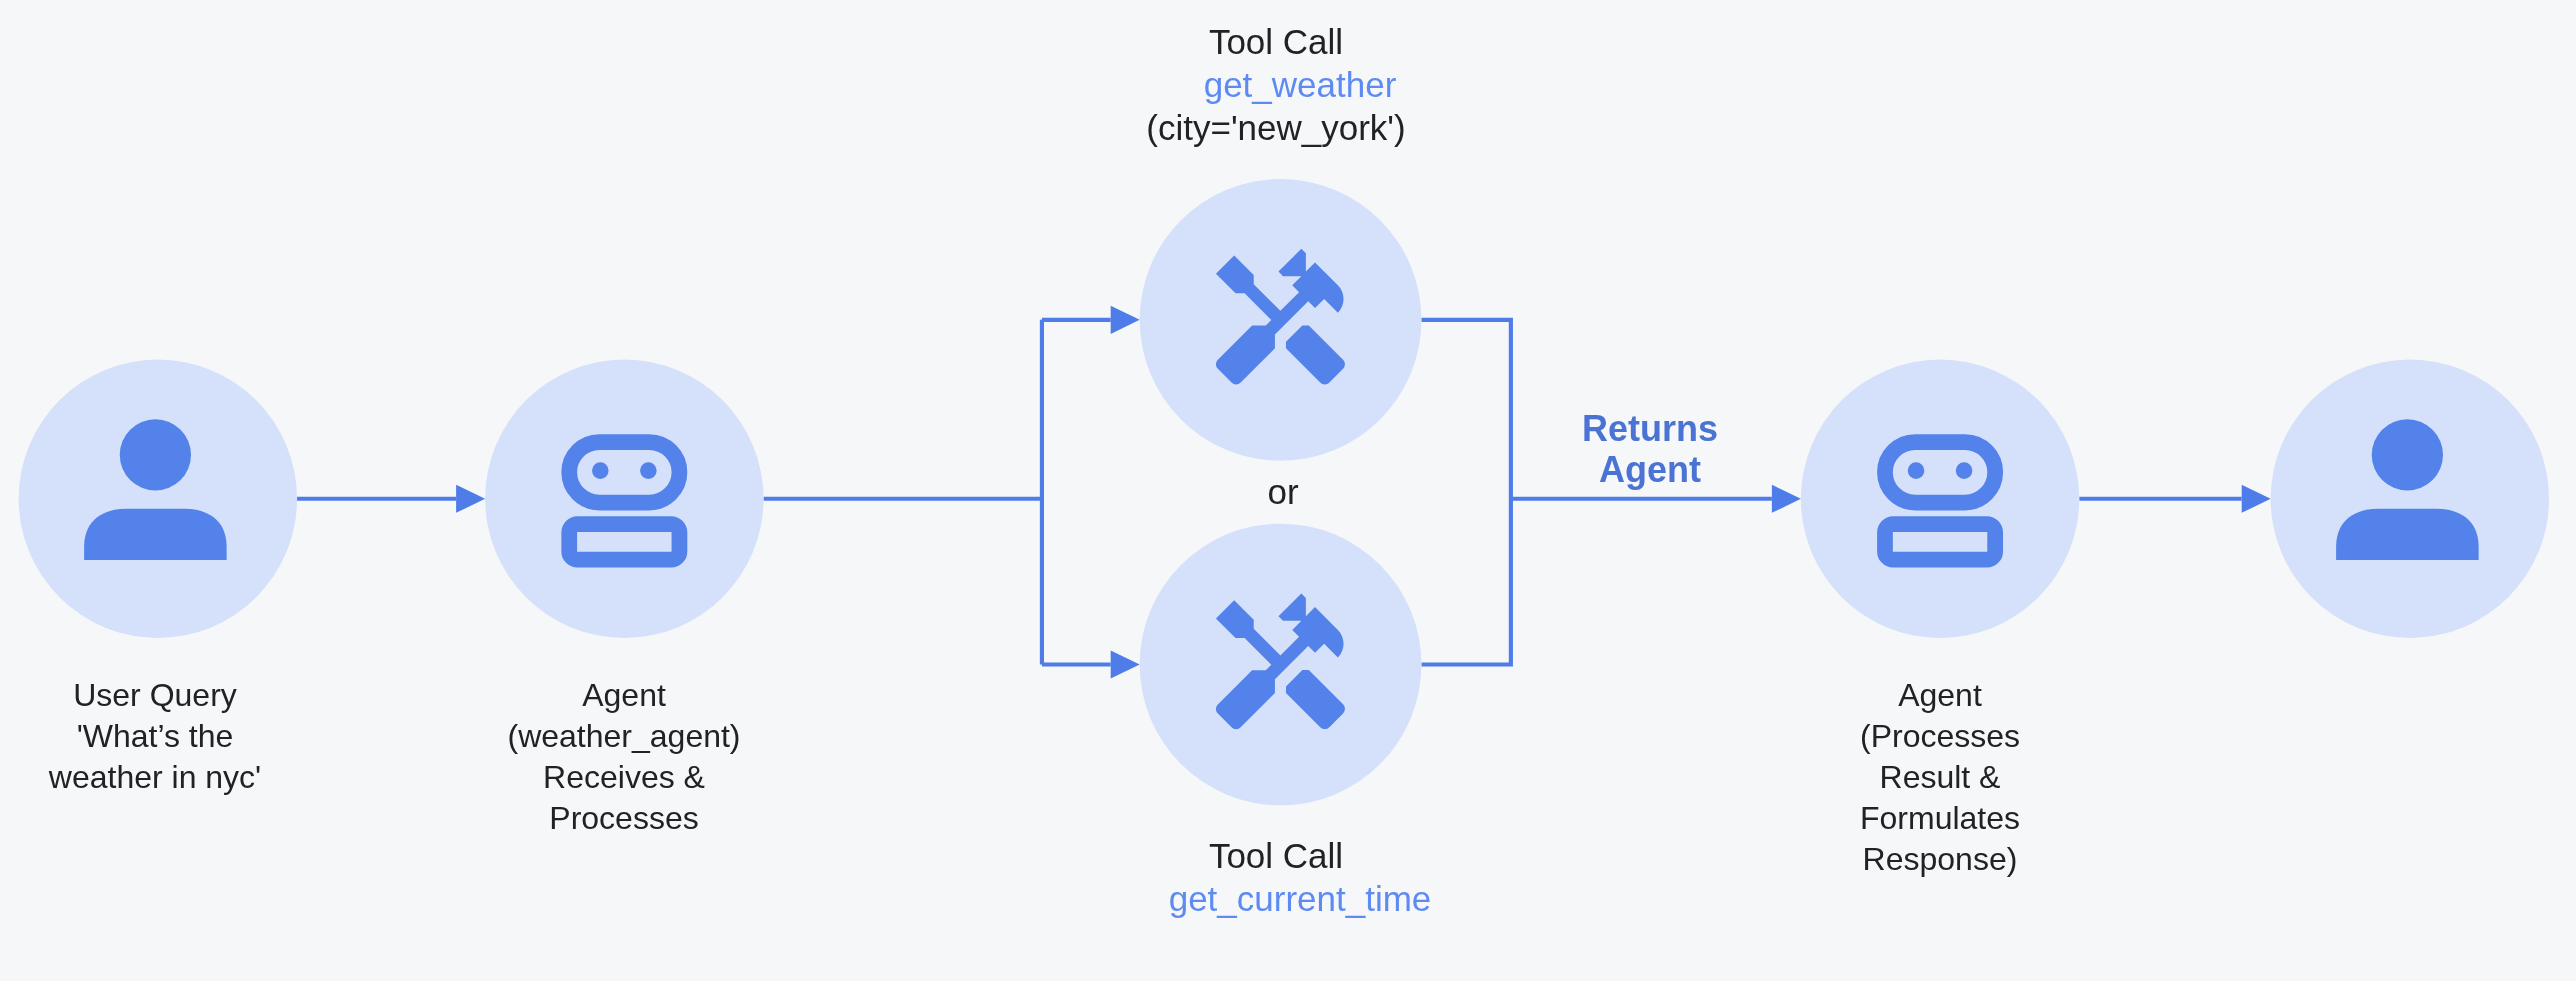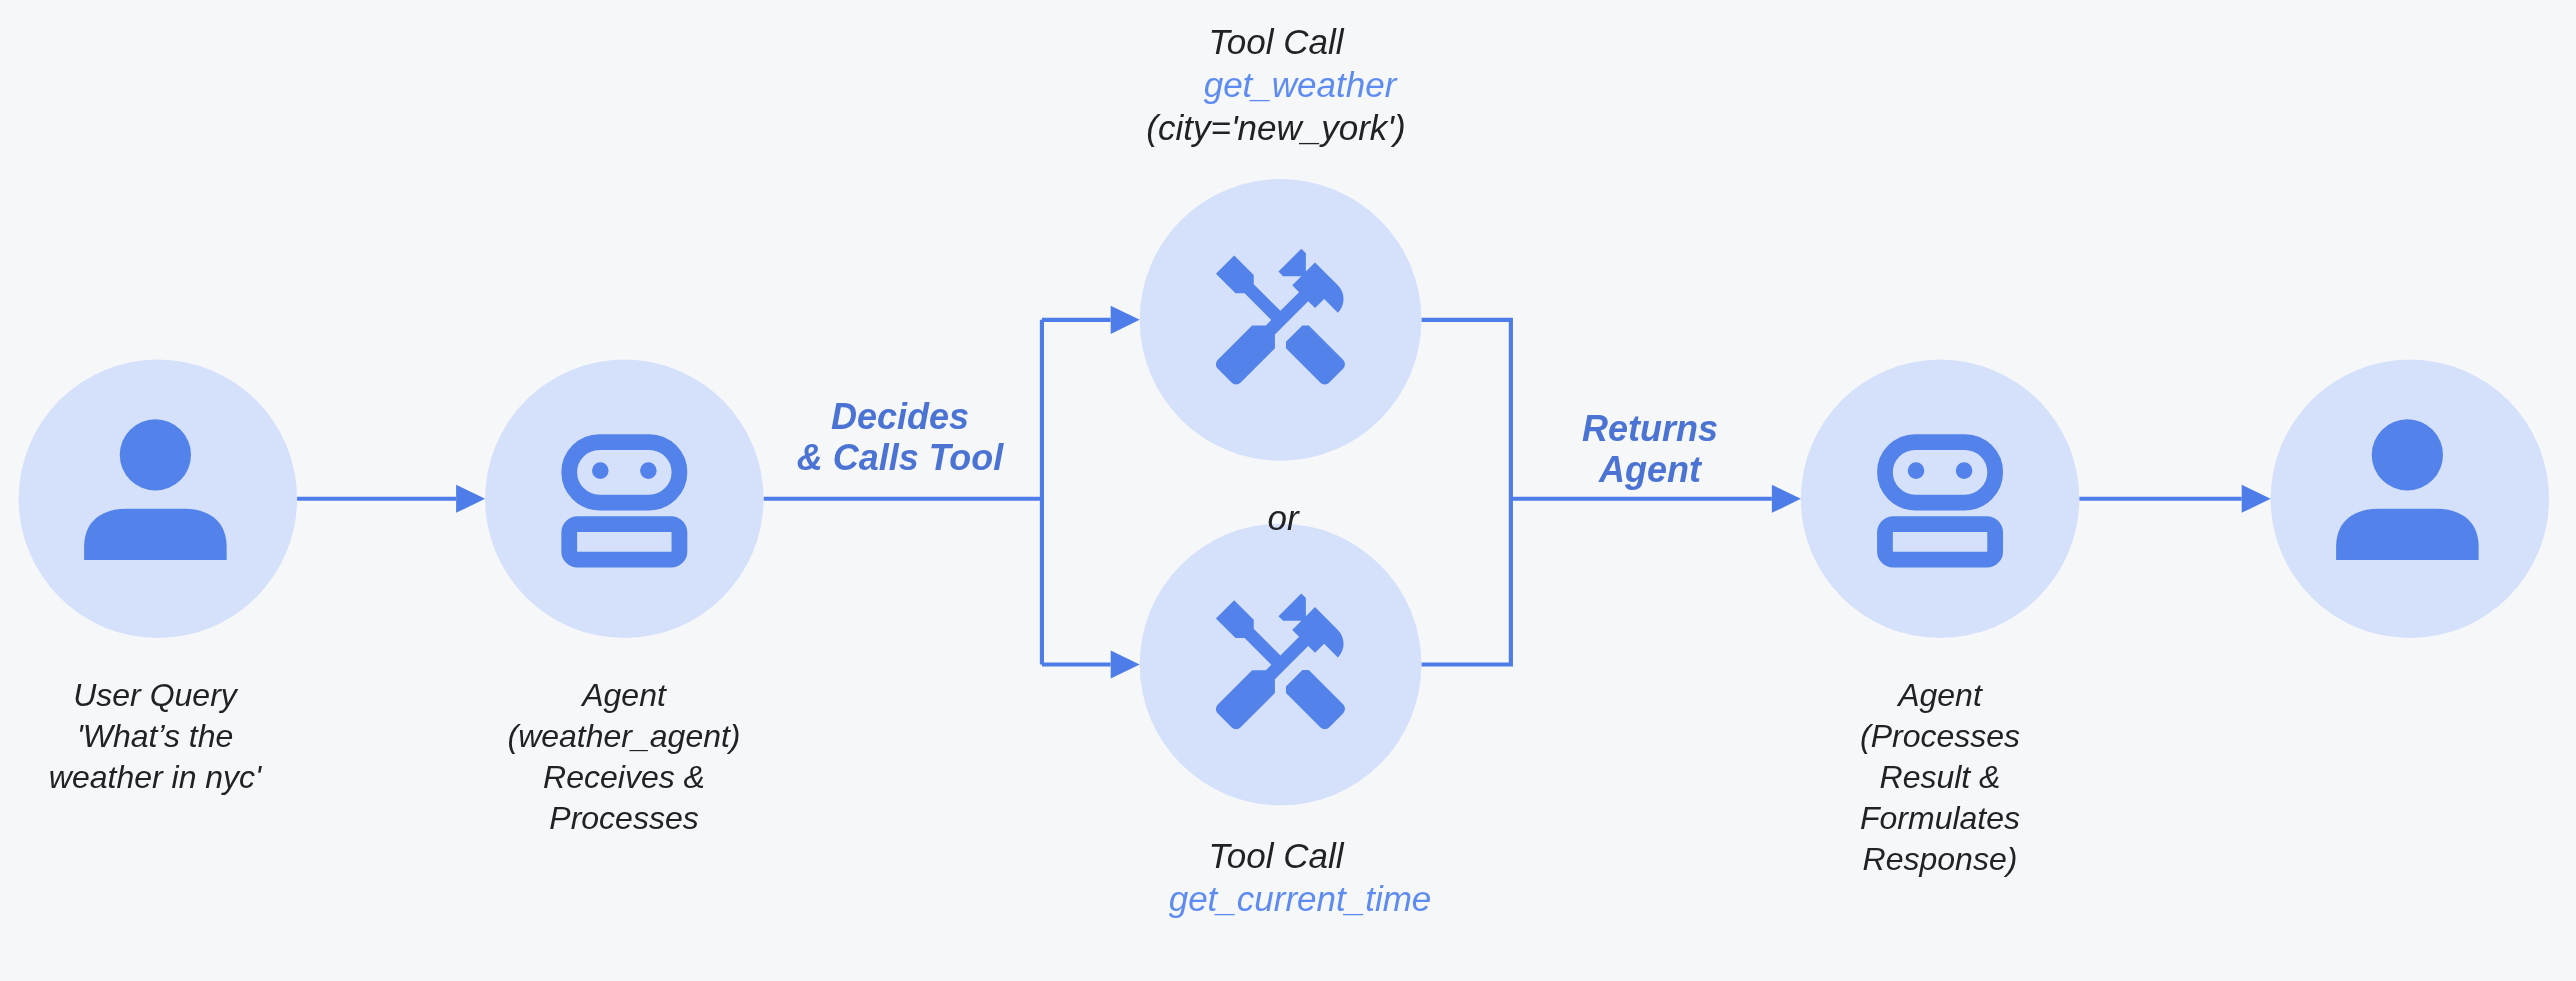"Tool Call" .canvas { font-style: italic -> none }
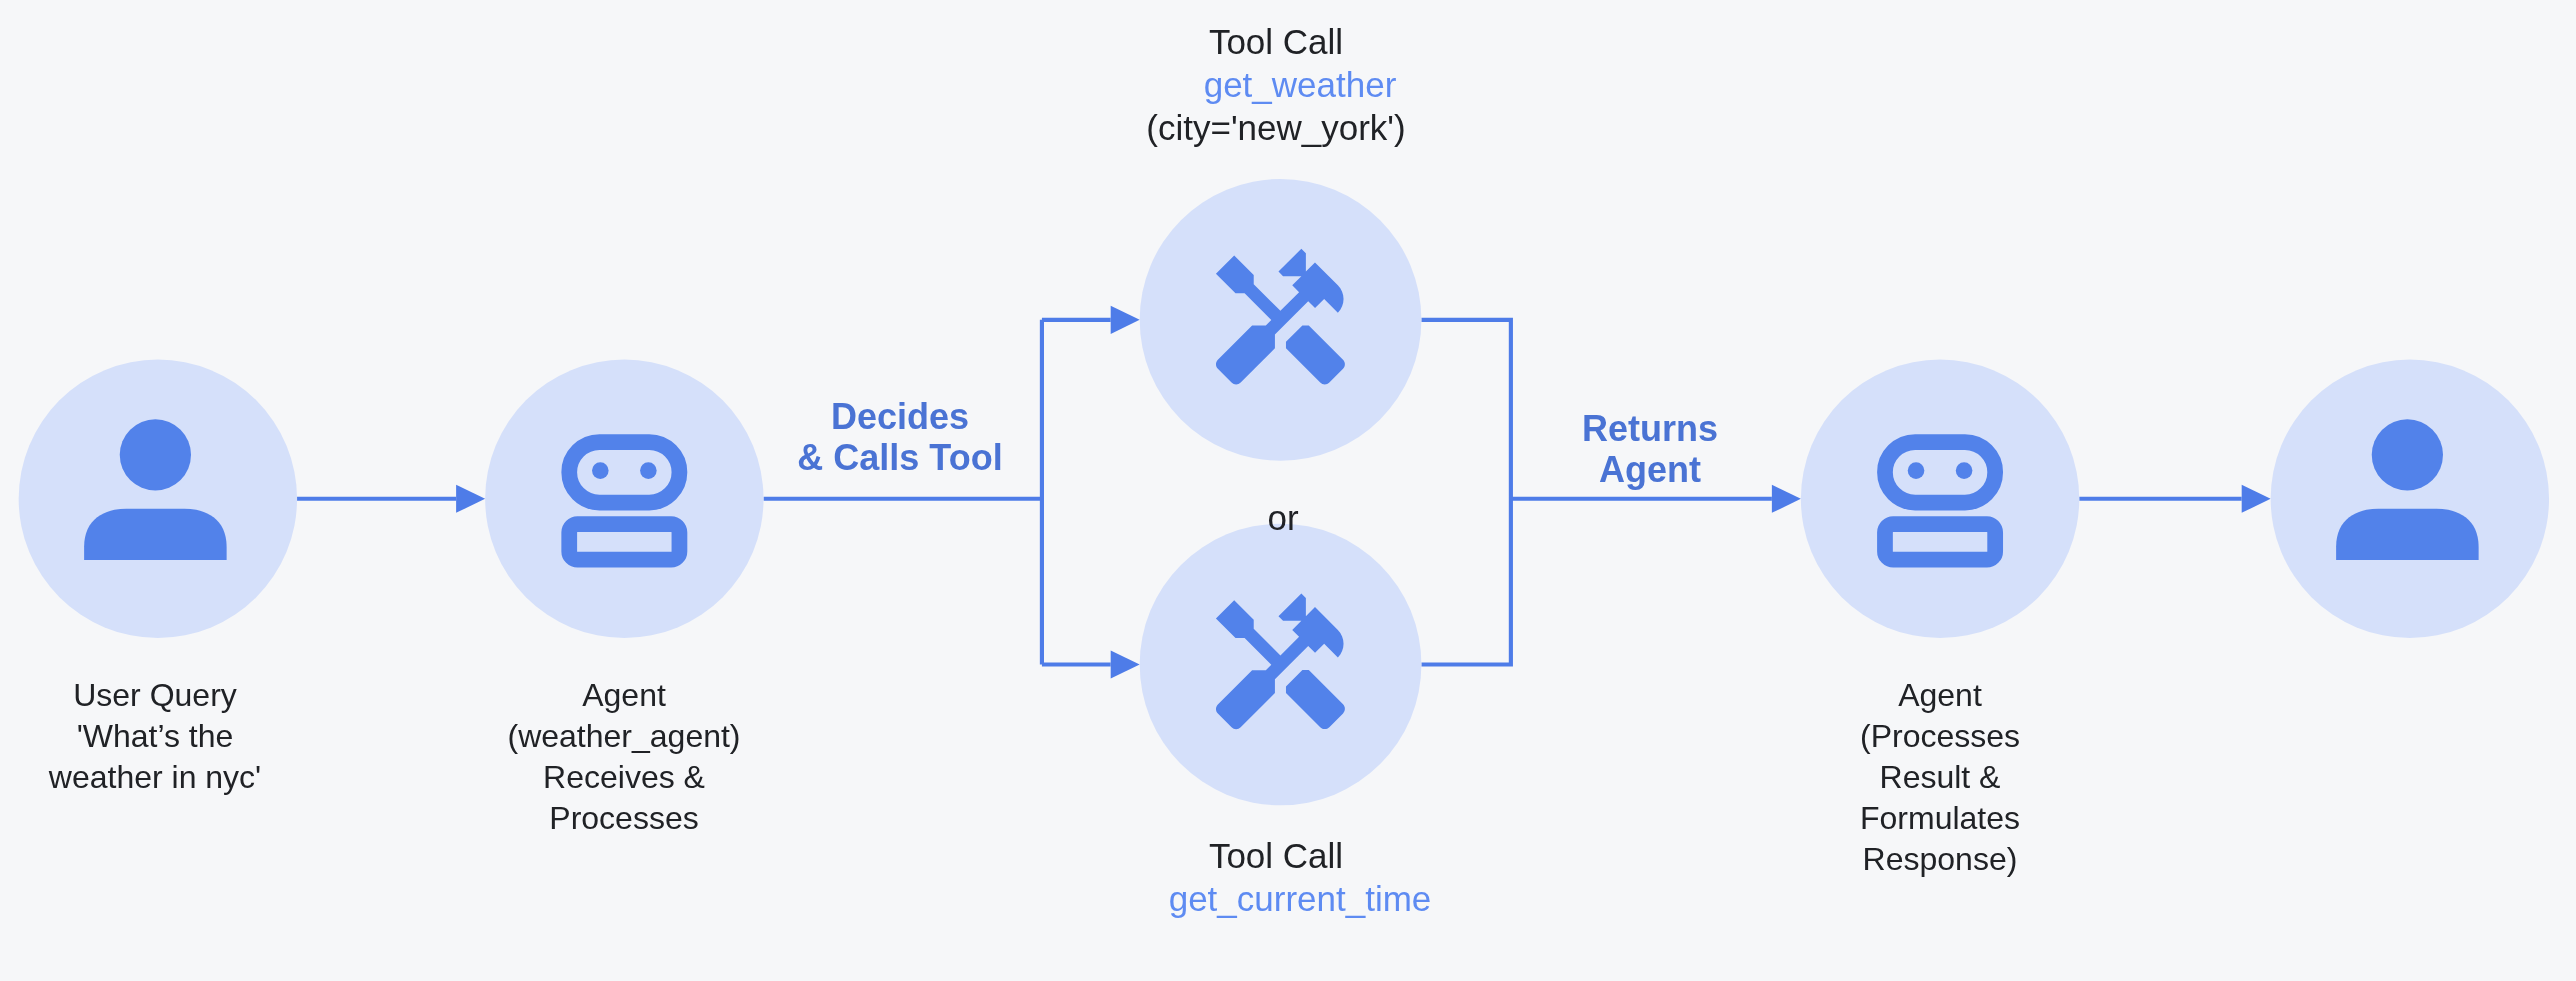"Decides" div.label { html: <div> <div>Decides</div> <div>&amp; Calls Tool</div> </div> -> none }
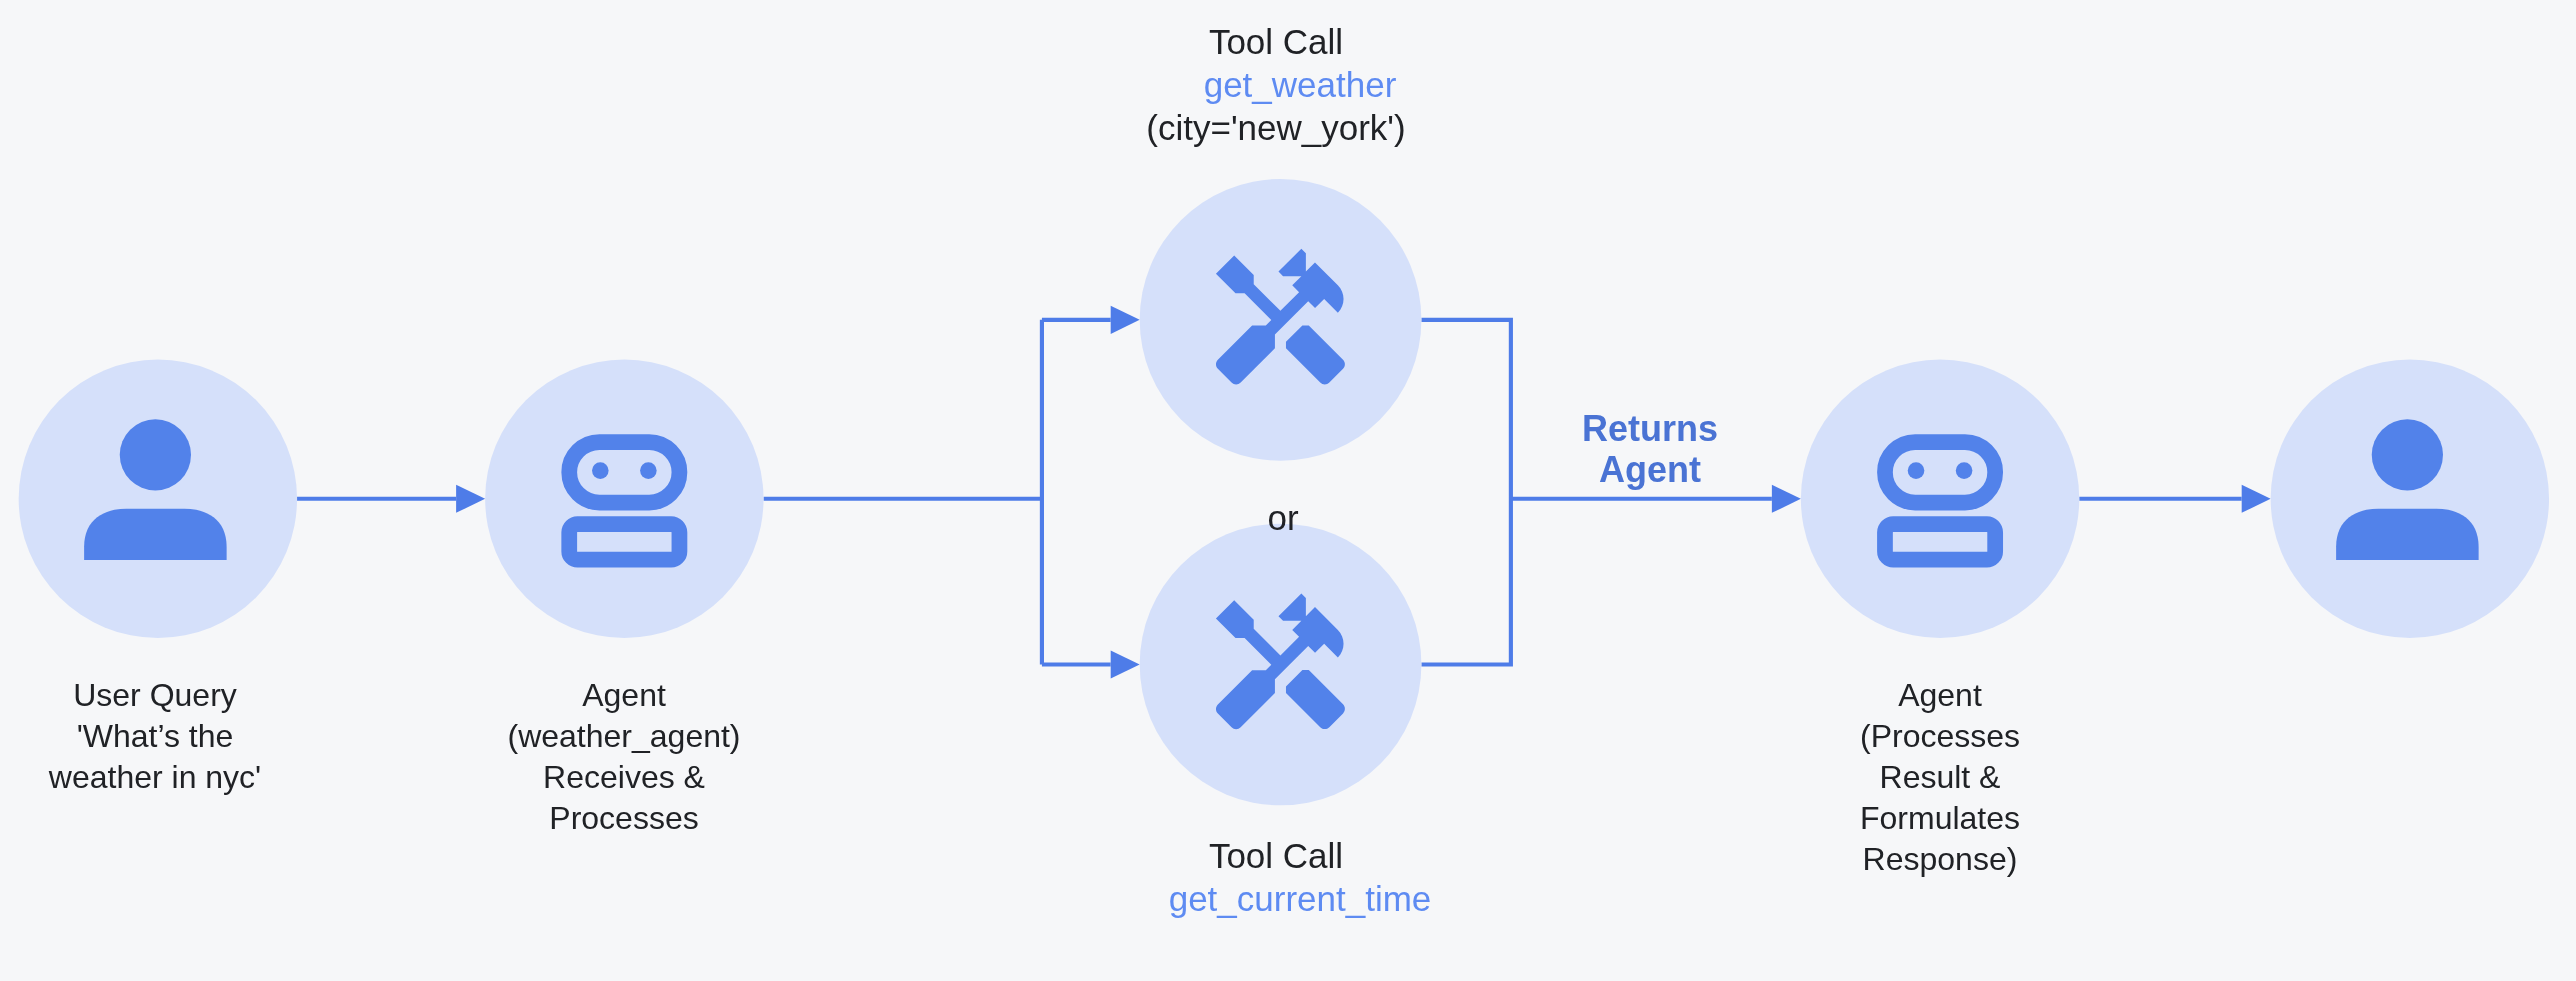"or" div.label { top: 497px -> 471px }
